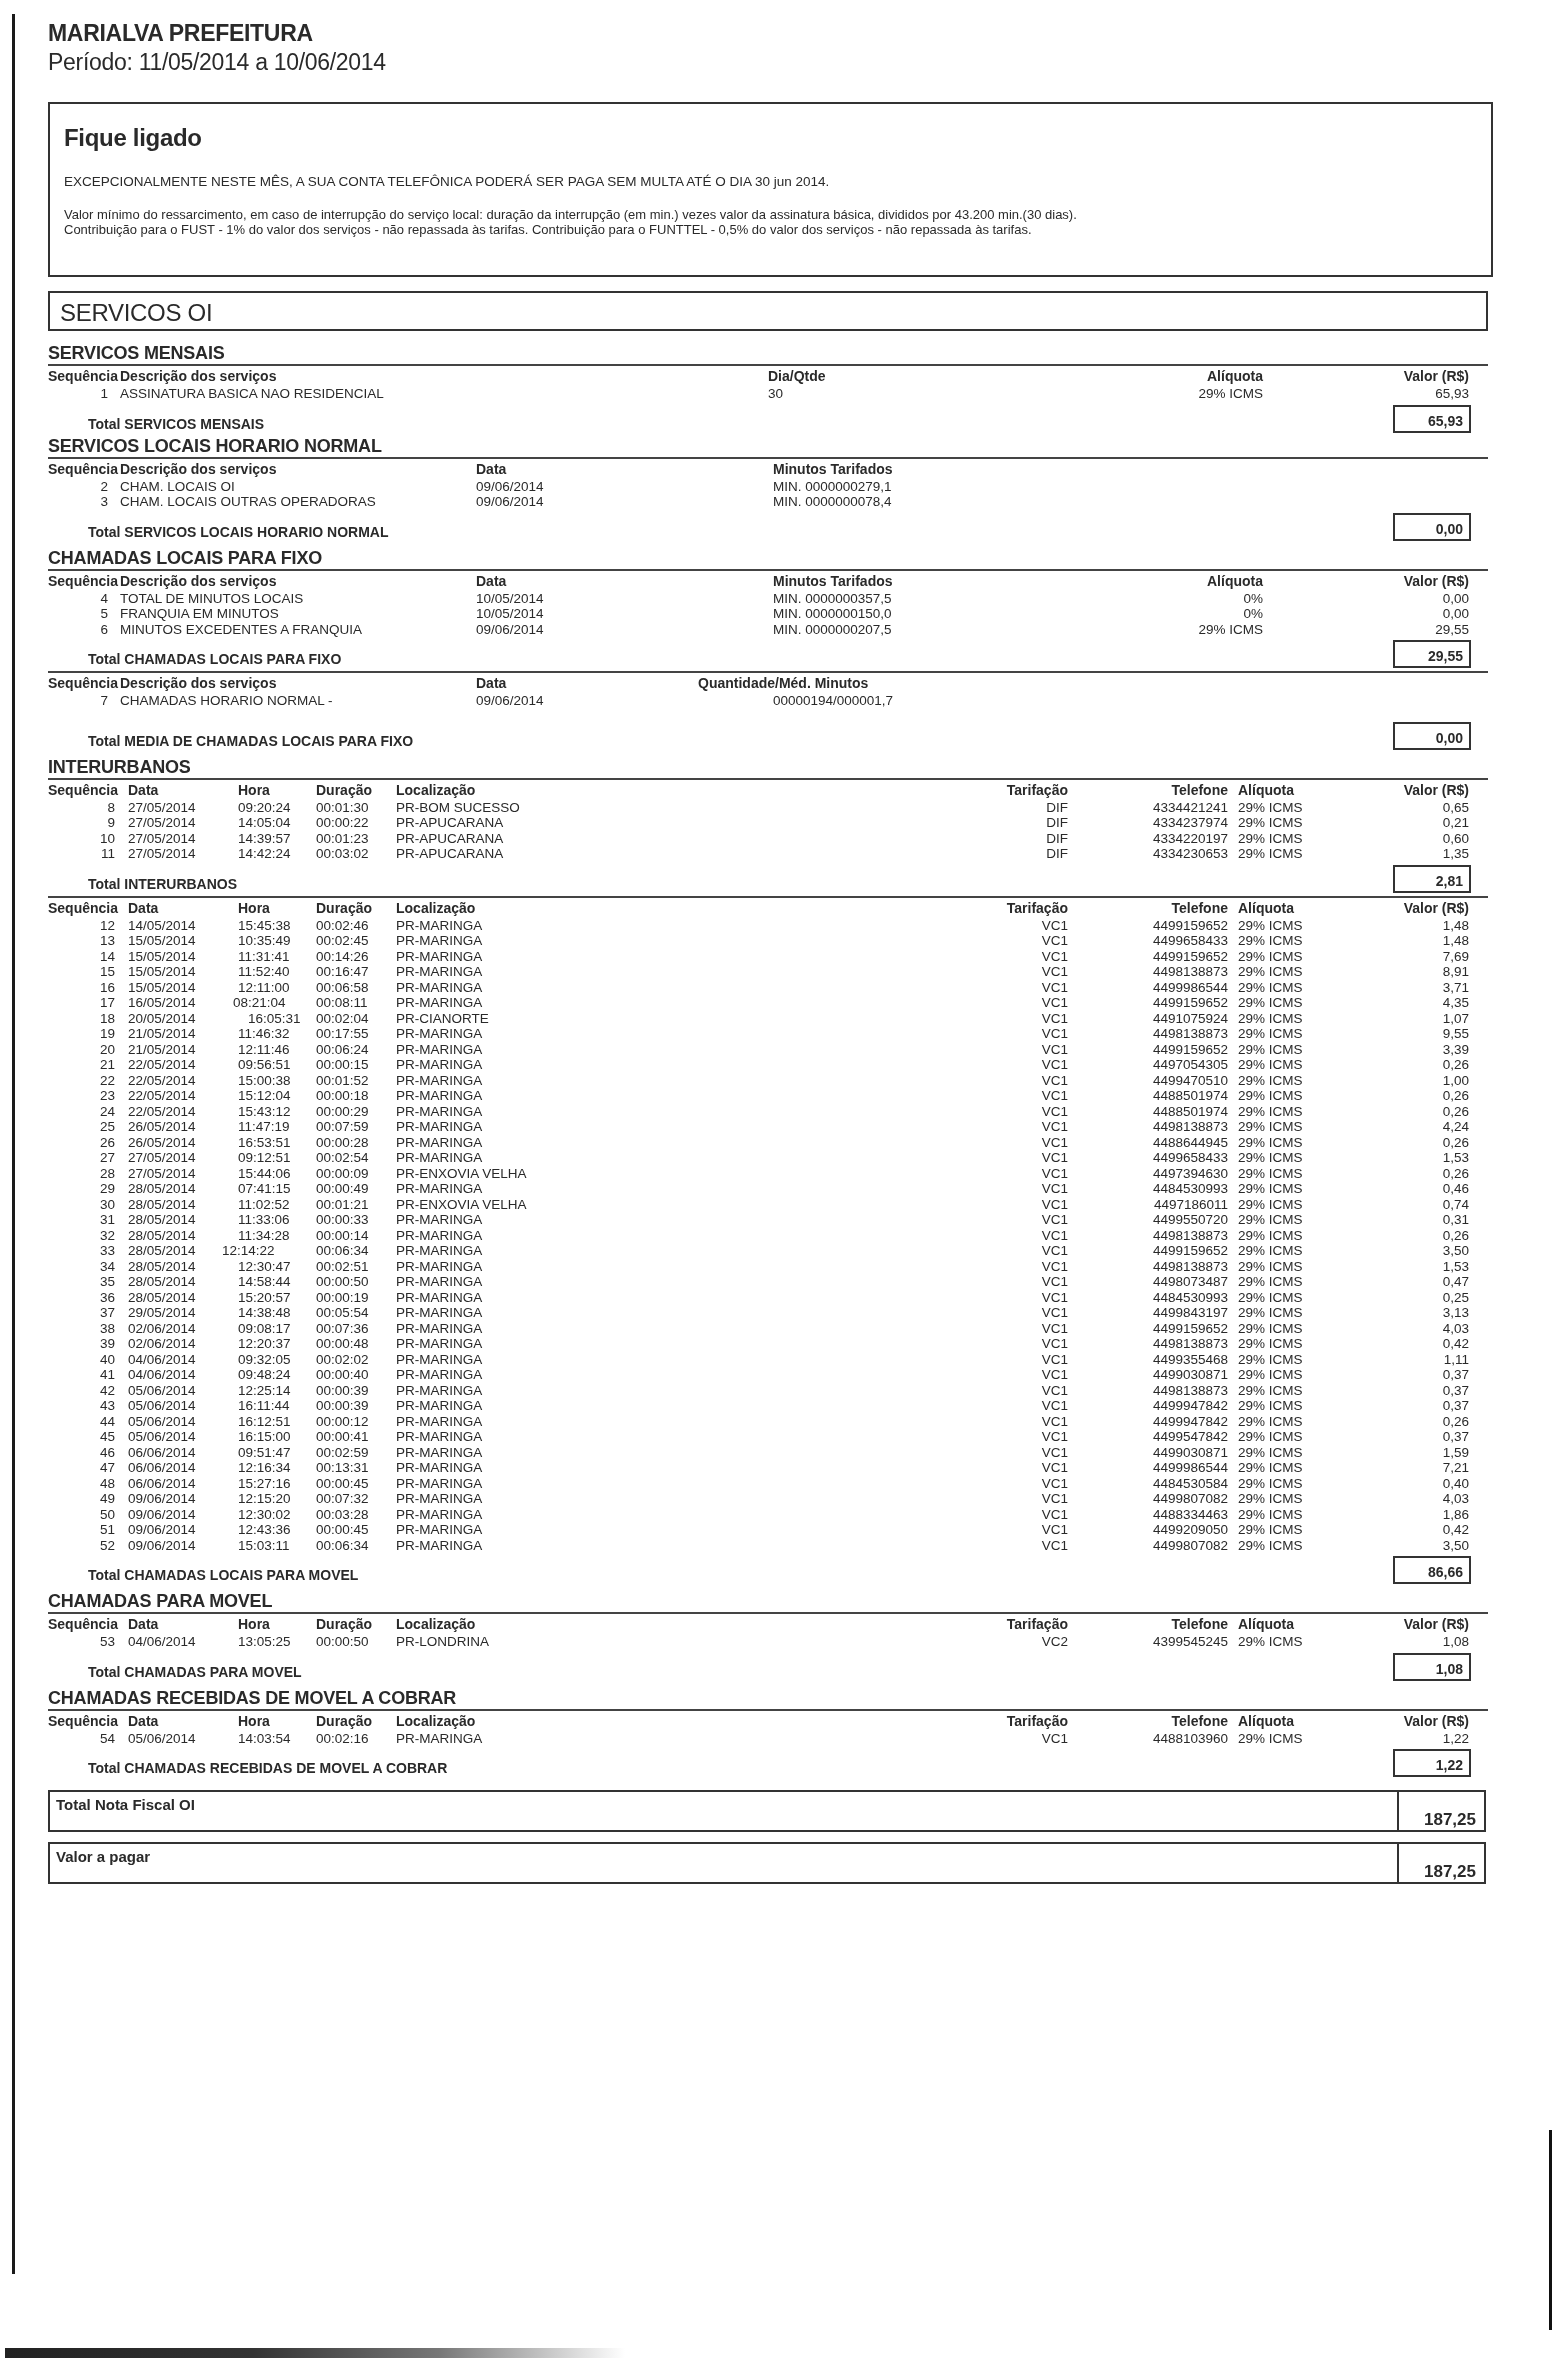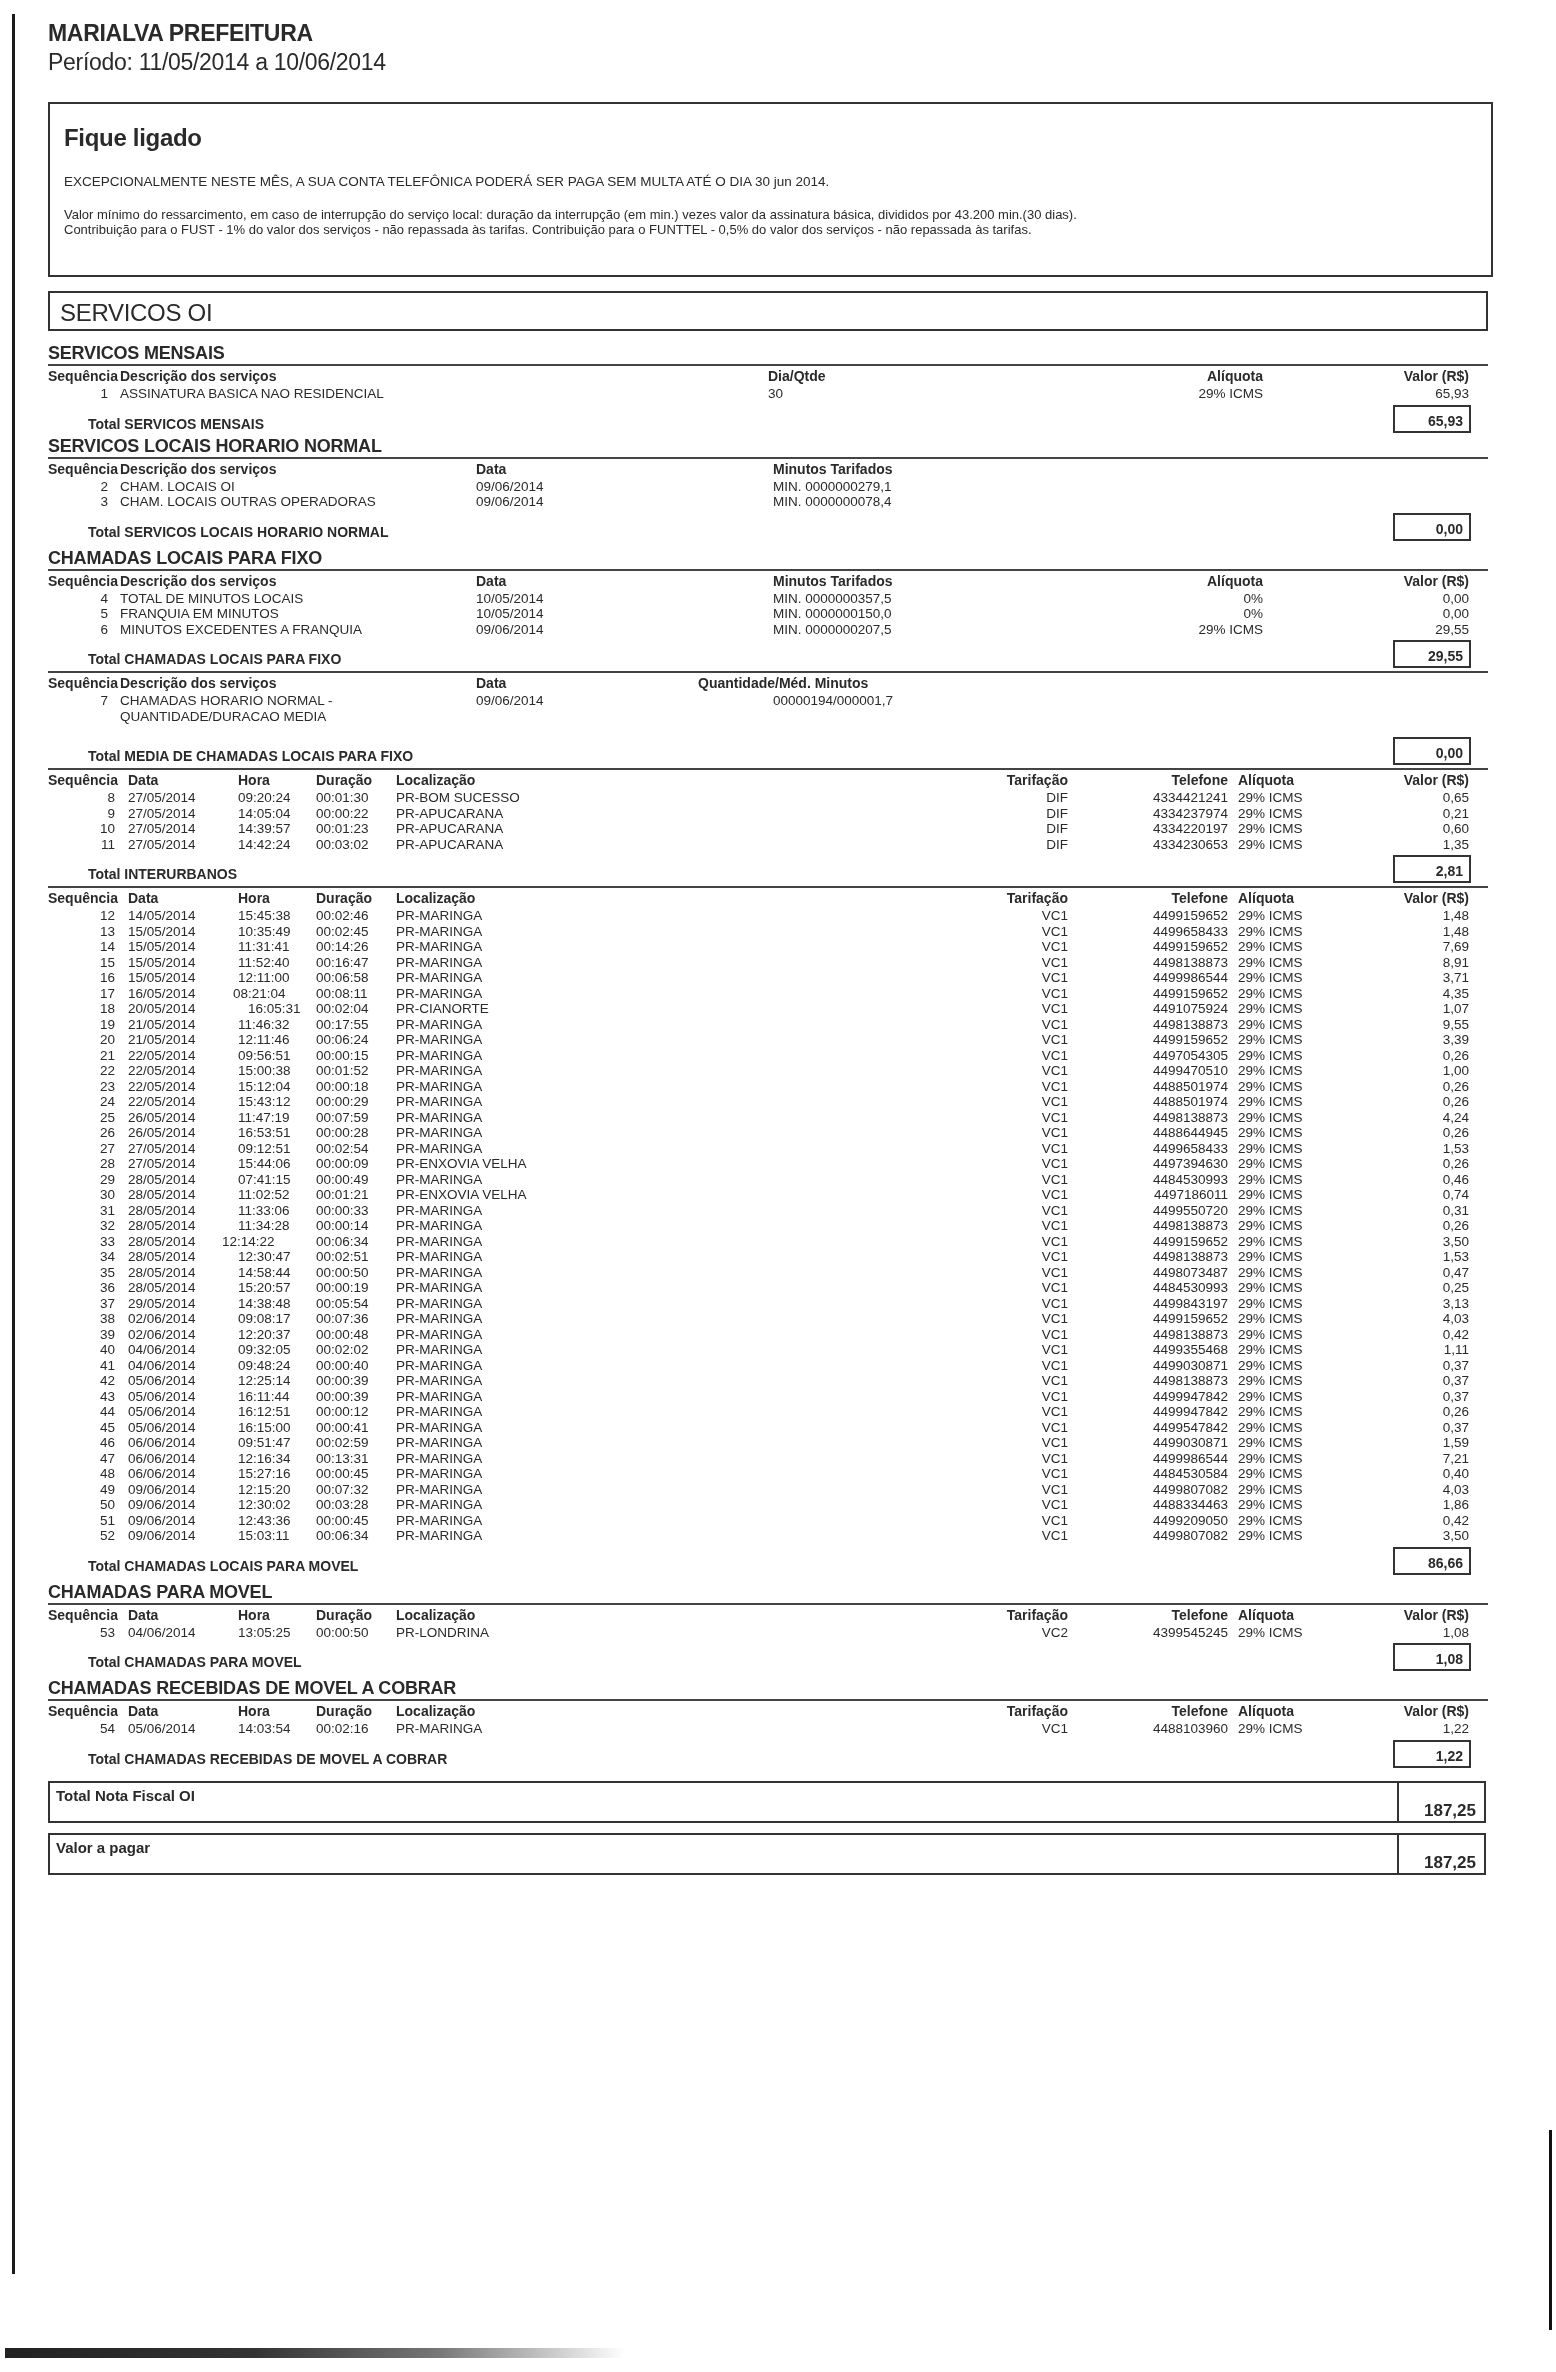"QUANTIDADE/DURACAO MEDIA" div.row { html: <div> <span>QUANTIDADE/DURACAO MEDIA</span> </div> -> none }
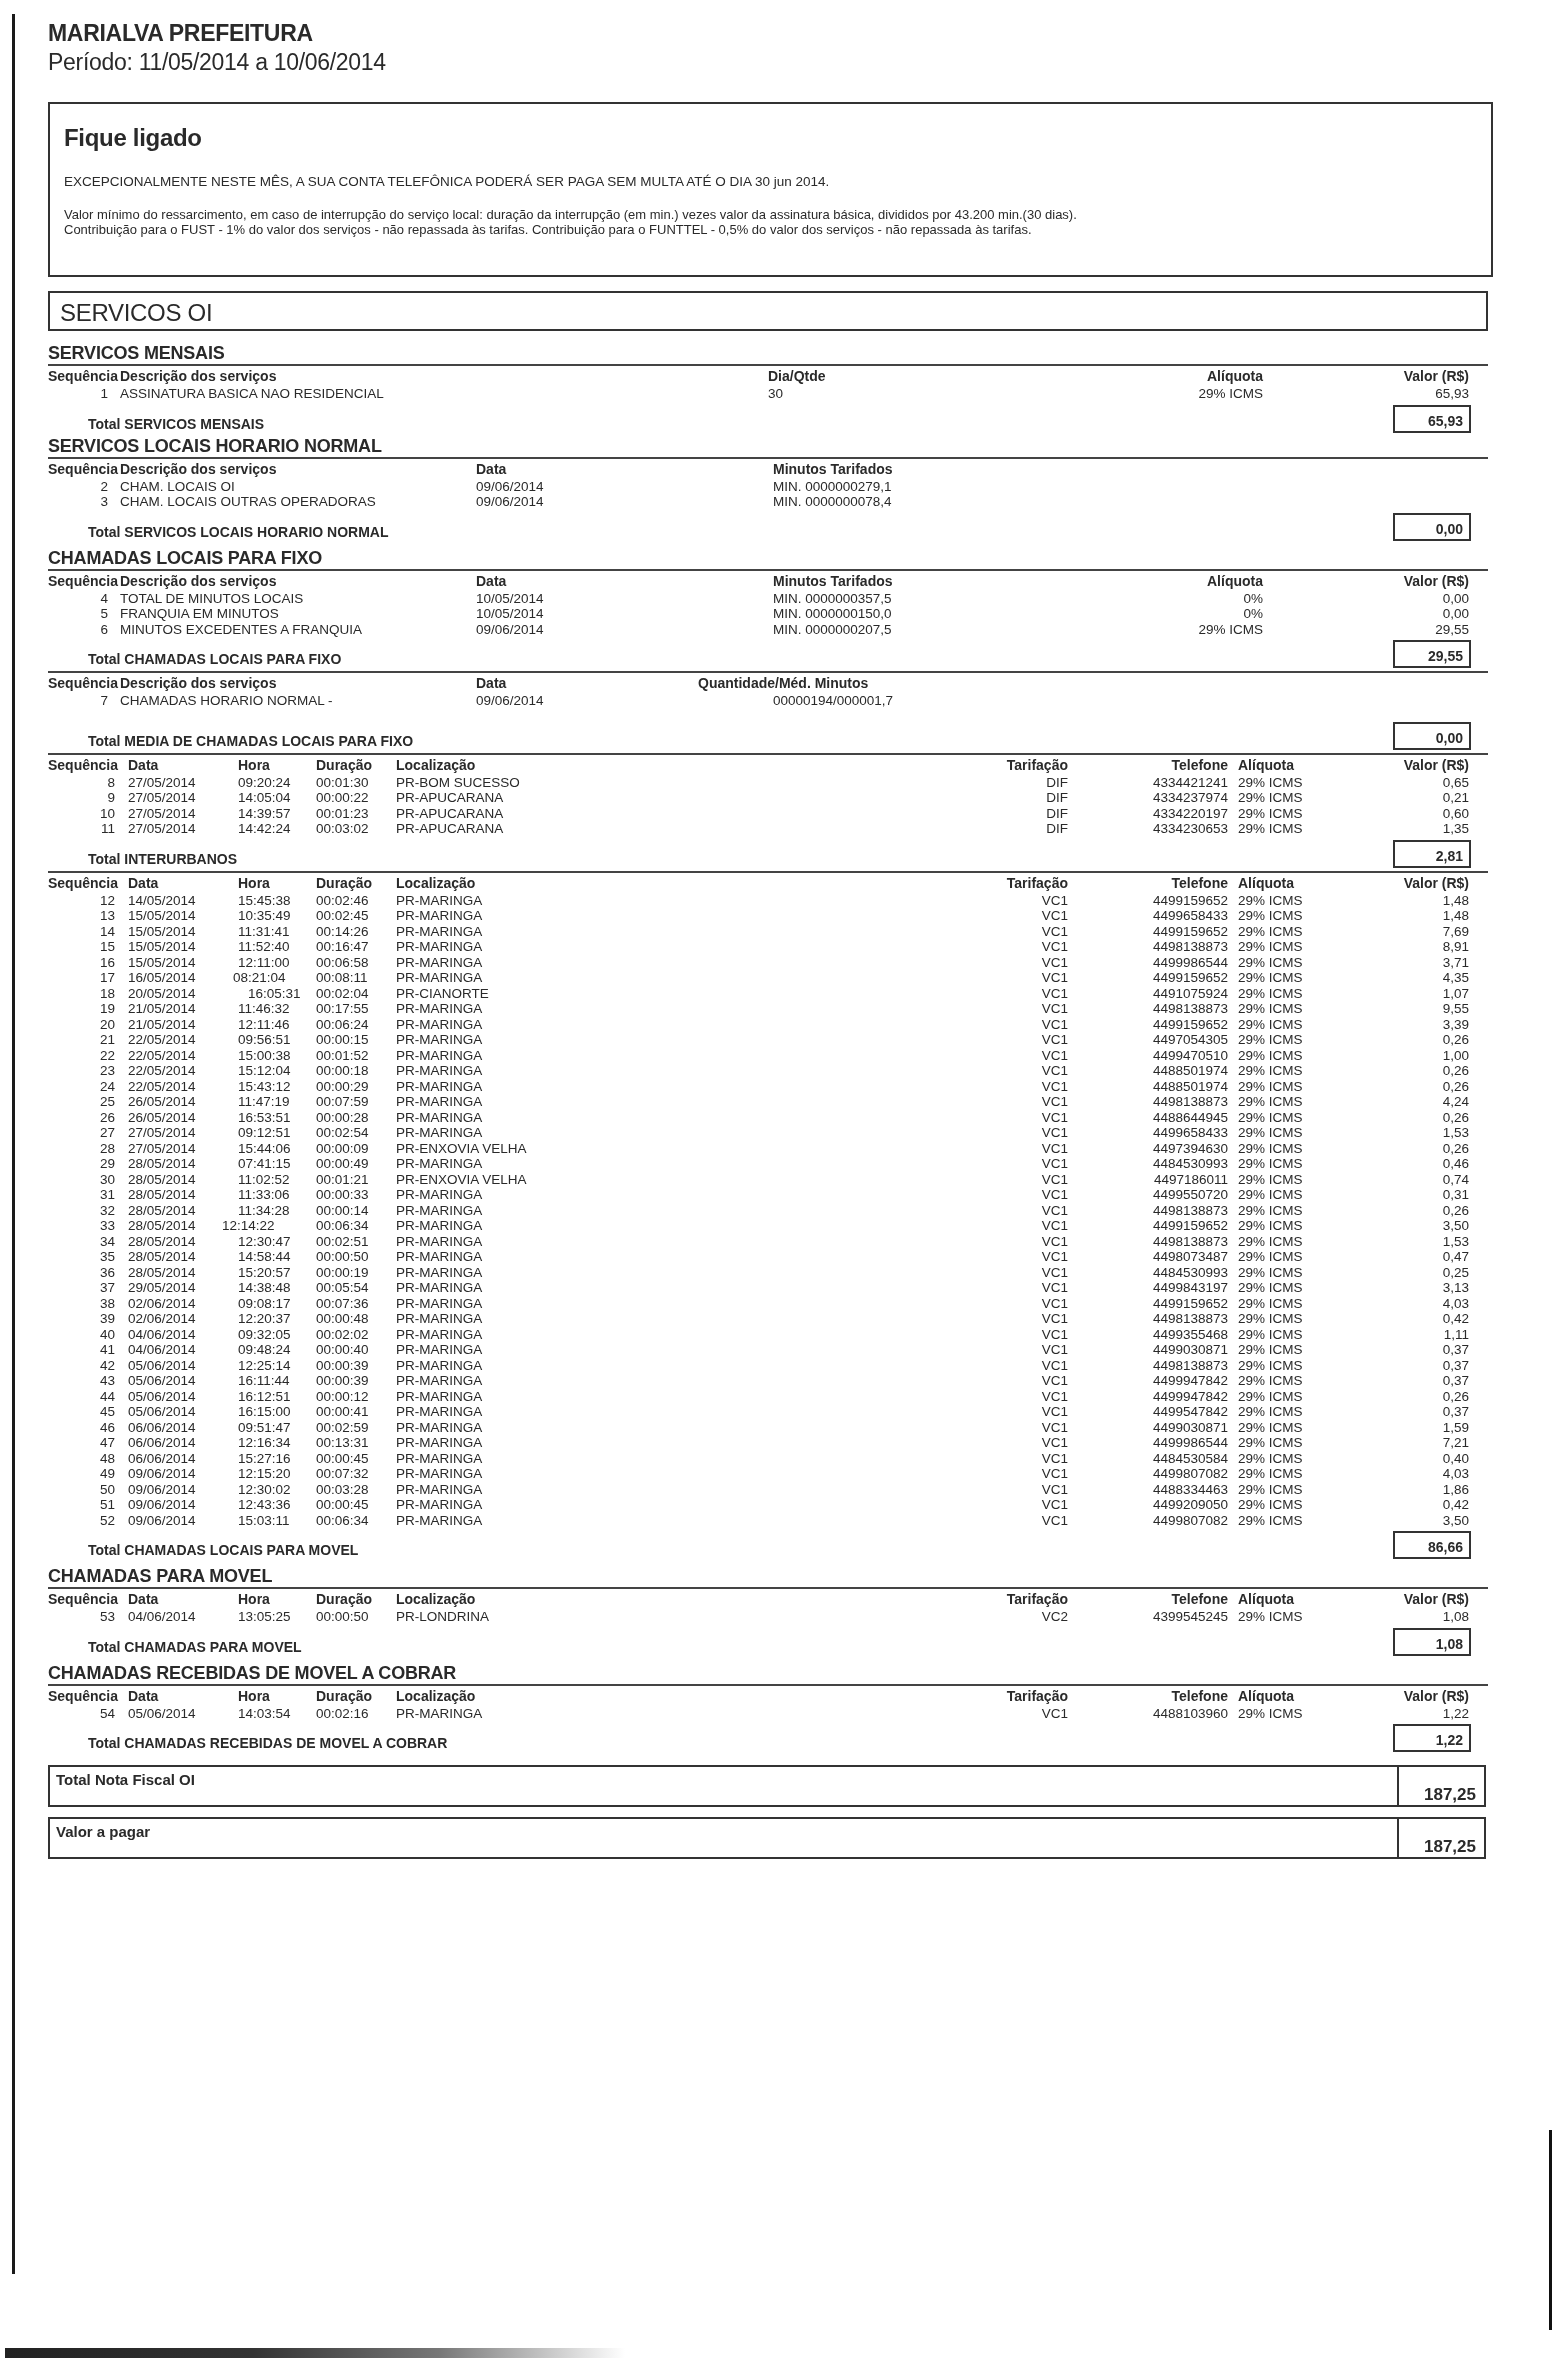"INTERURBANOS" div.sec-title { html: none -> <div>INTERURBANOS</div> }
